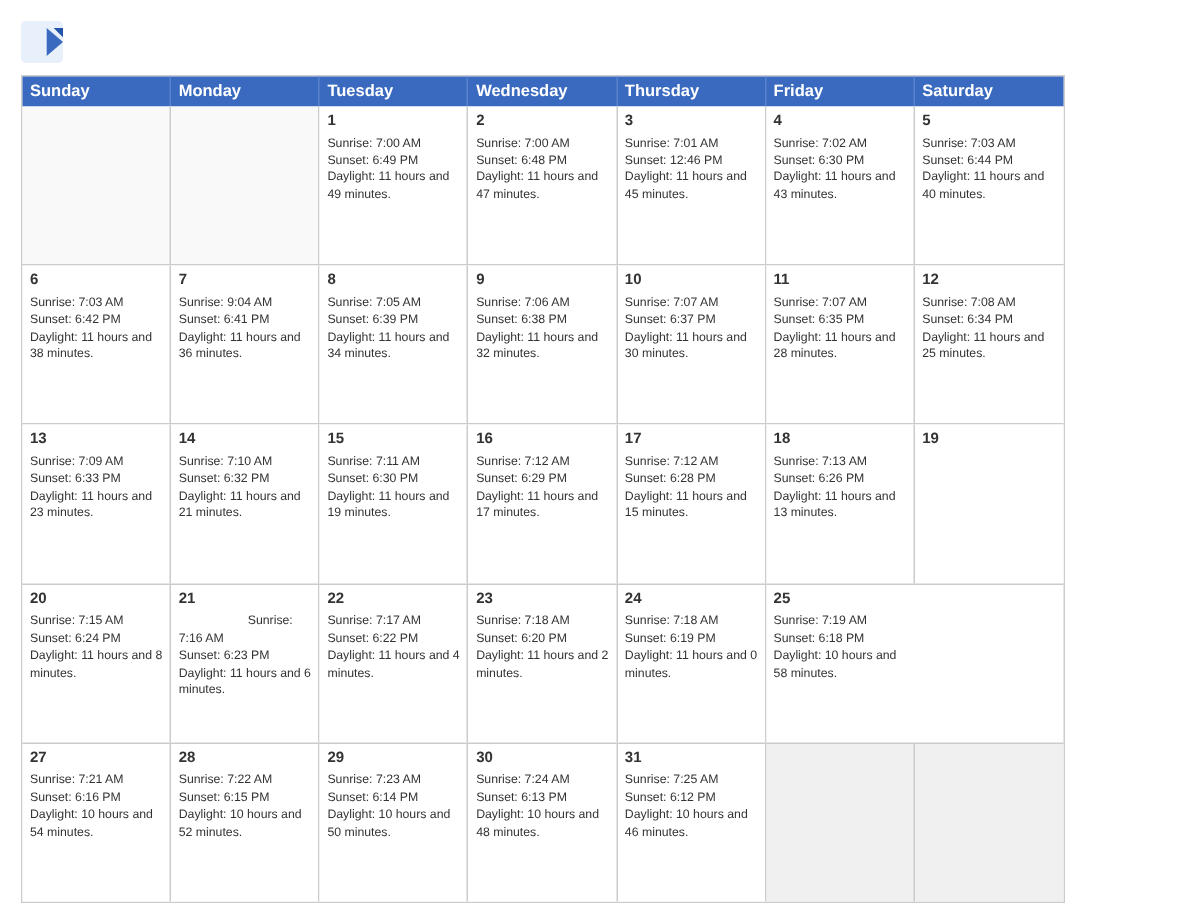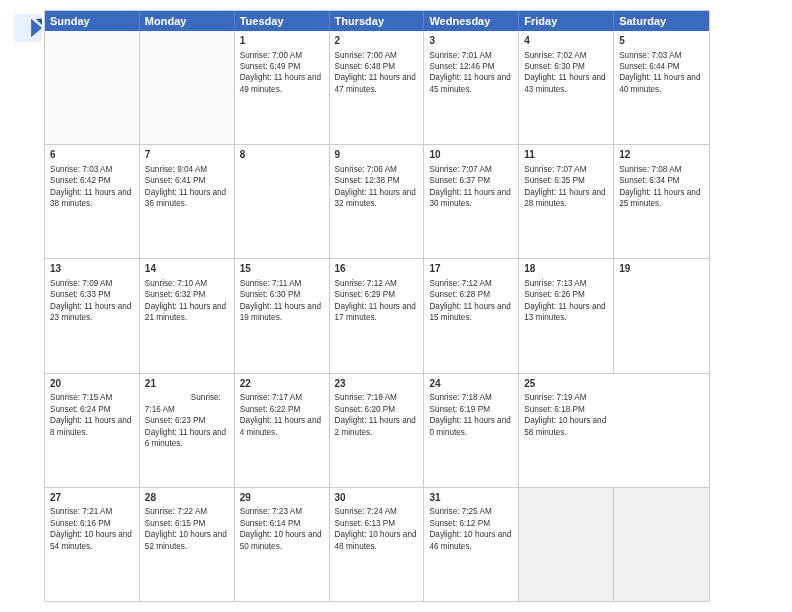"Sunday" .page { flex-direction: row -> column }
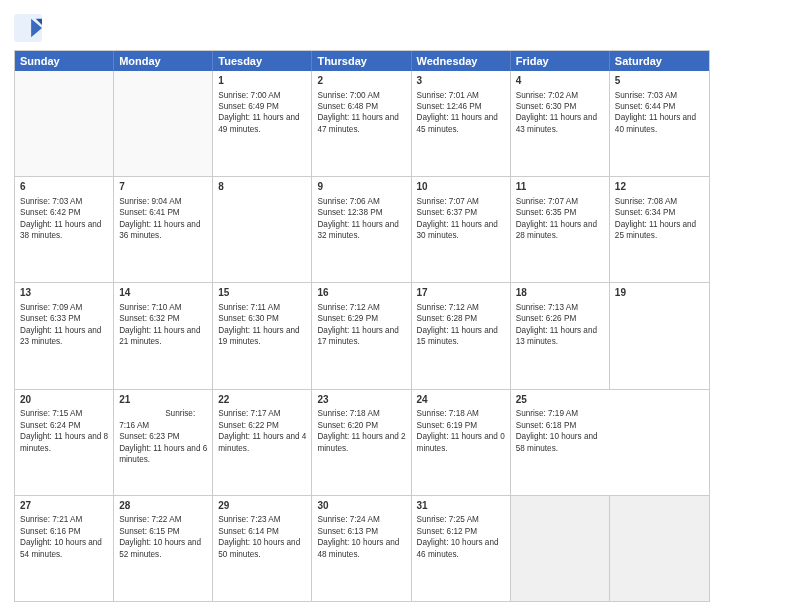"Thursday" div.cal-header-cell { order: before "Wednesday" -> after "Wednesday" }
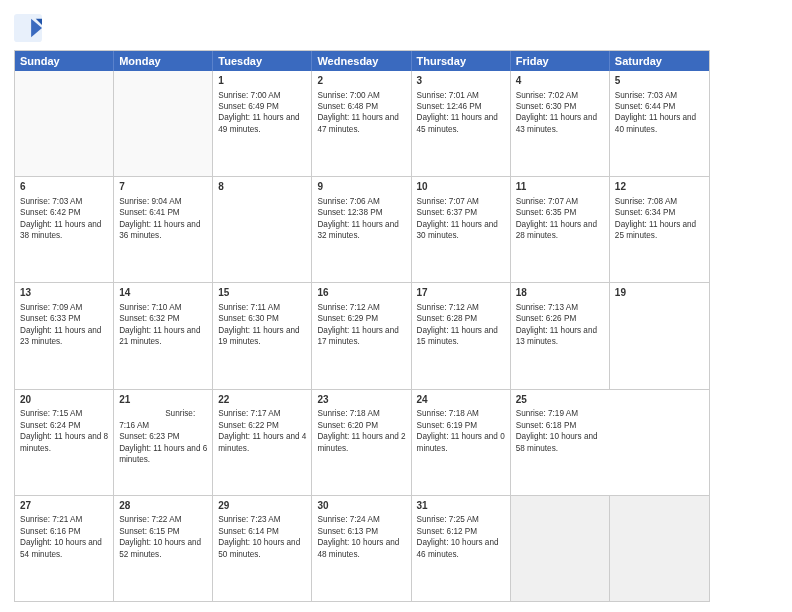"Sunrise: 7:05 AM" span.cal-cell-text { html: none -> <span>Sunrise: 7:05 AM Sunset: 6:39 PM Daylight: 11 hours and 34 minutes.</span> }
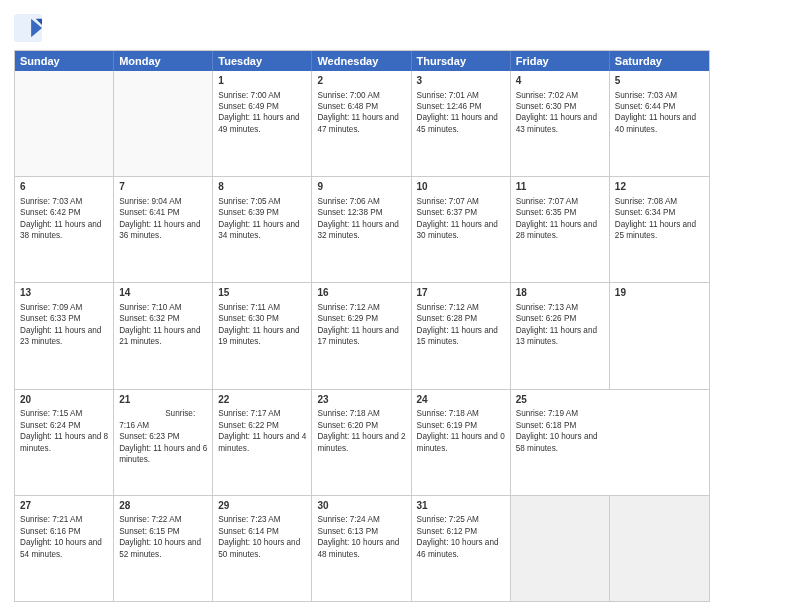"Sunrise: 7:06 AM" span.cal-cell-text { text: 12:38 -> 6:38 }
